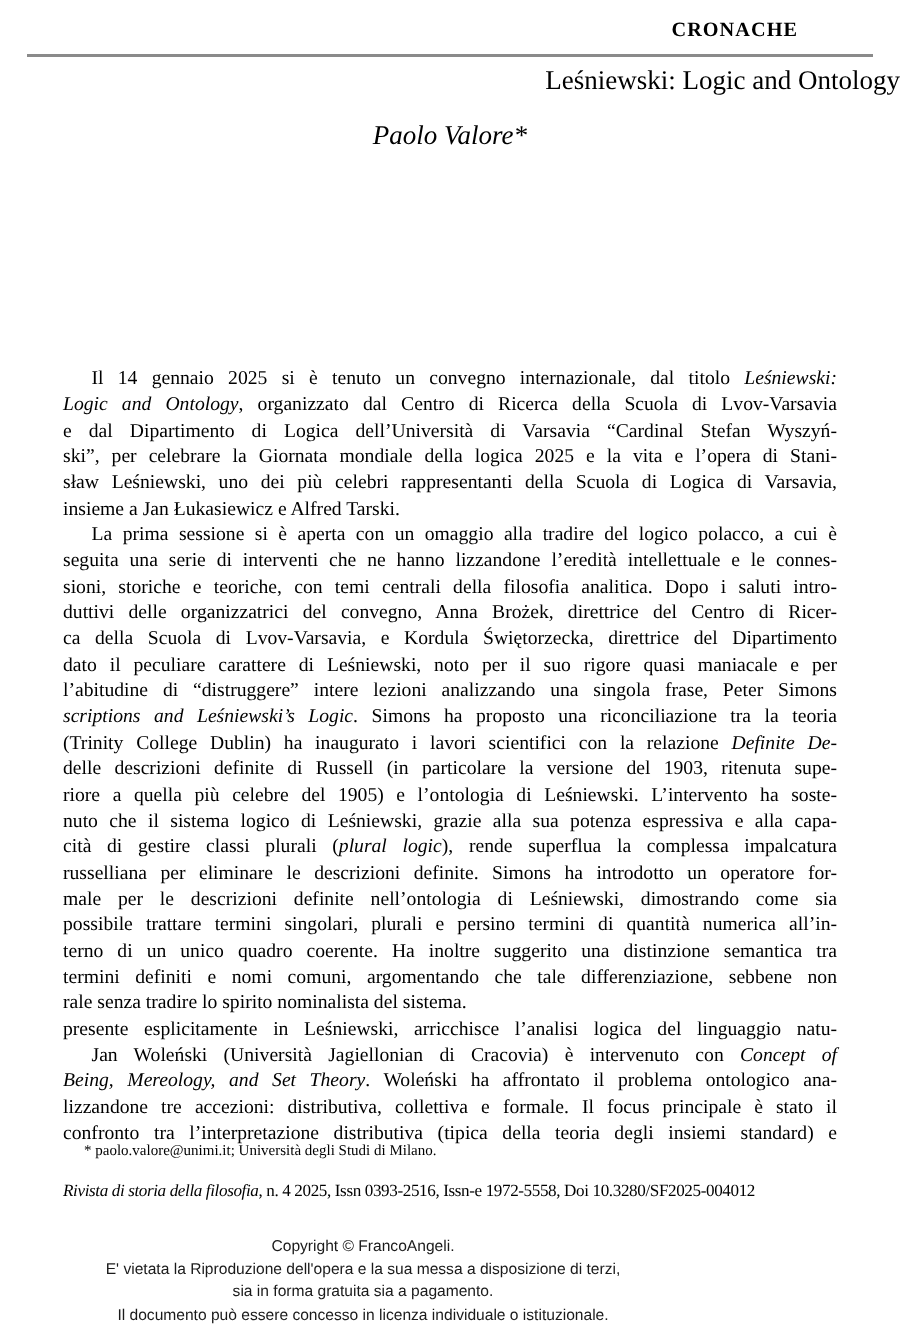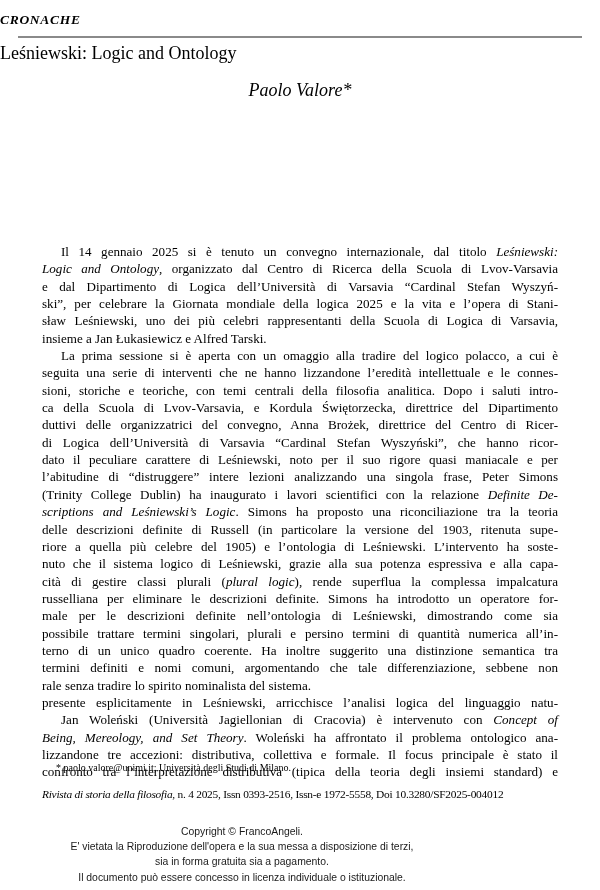"CRONACHE" .running-head { font-style: italic -> none; text-align: left -> right }
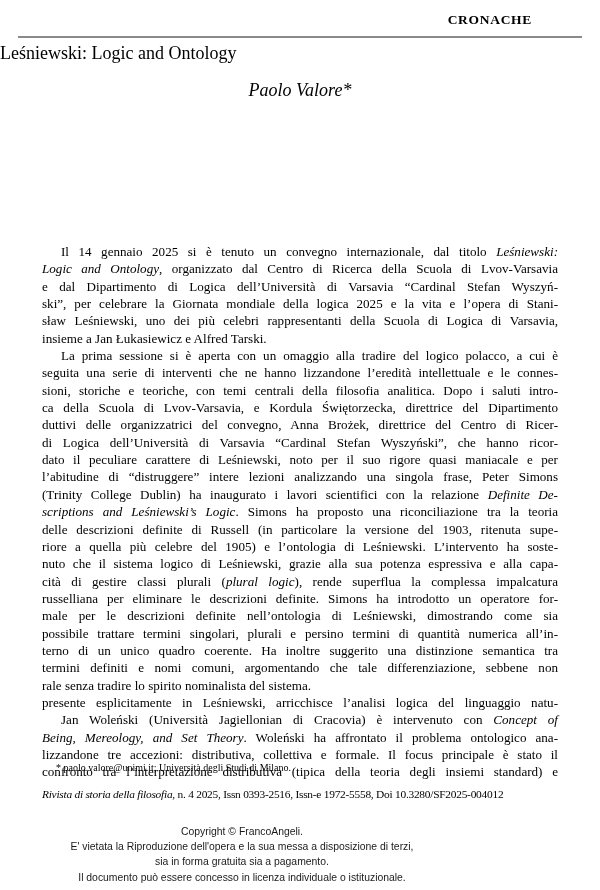"Leśniewski: Logic and Ontology" .doc-title { text-align: left -> right }
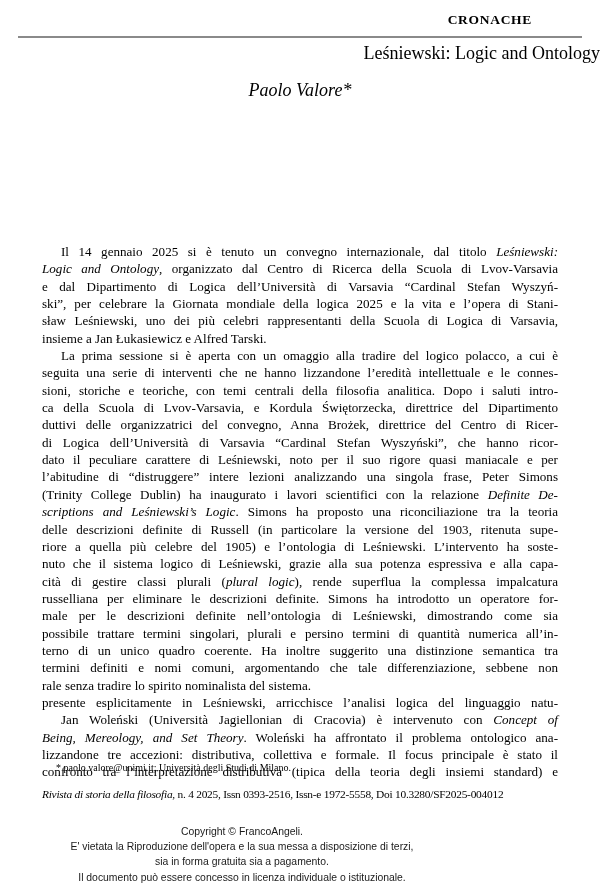"ca della Scuola di Lvov-Varsavia," span.ln { order: before "duttivi delle organizzatrici del" -> after "duttivi delle organizzatrici del" }
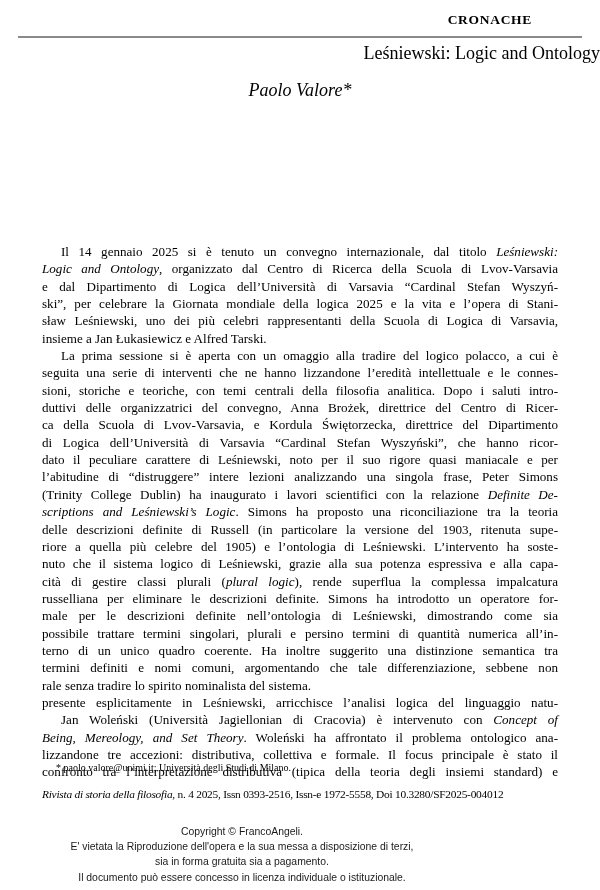"di Logica dell’Università di Varsavia" span.ln { html: <span><span>di Logica dell’Università di Varsavia “Cardinal Stefan Wyszyński”, che hanno ricor-</span></span> -> none }
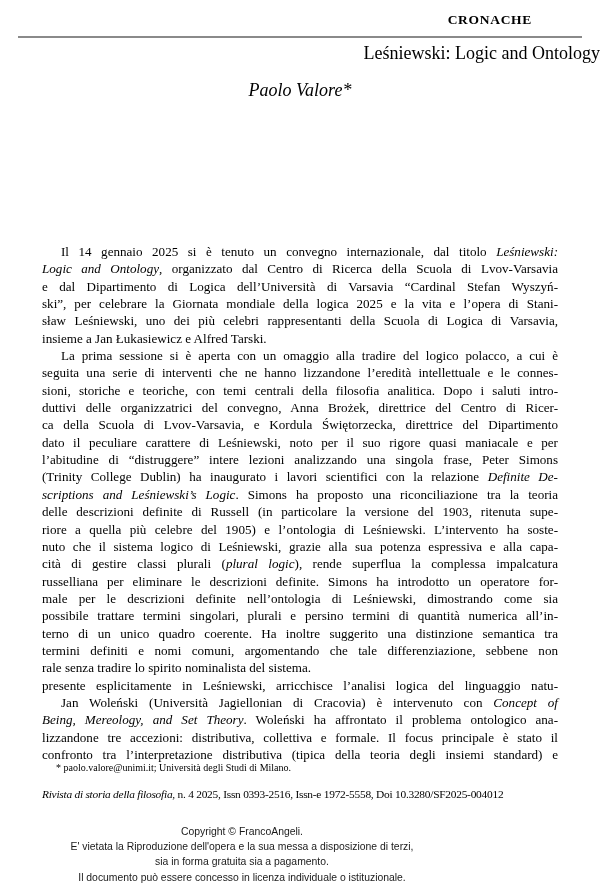"(Trinity College Dublin) ha inaugurato" span.ln { order: before "scriptions and Leśniewski’s Logic." -> after "scriptions and Leśniewski’s Logic." }
